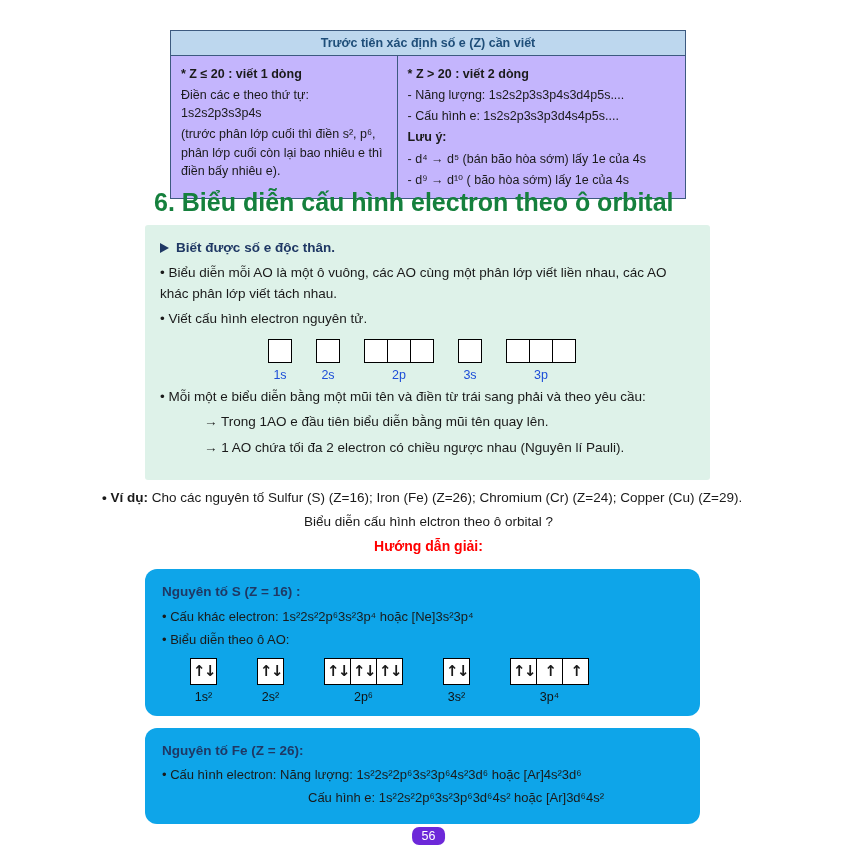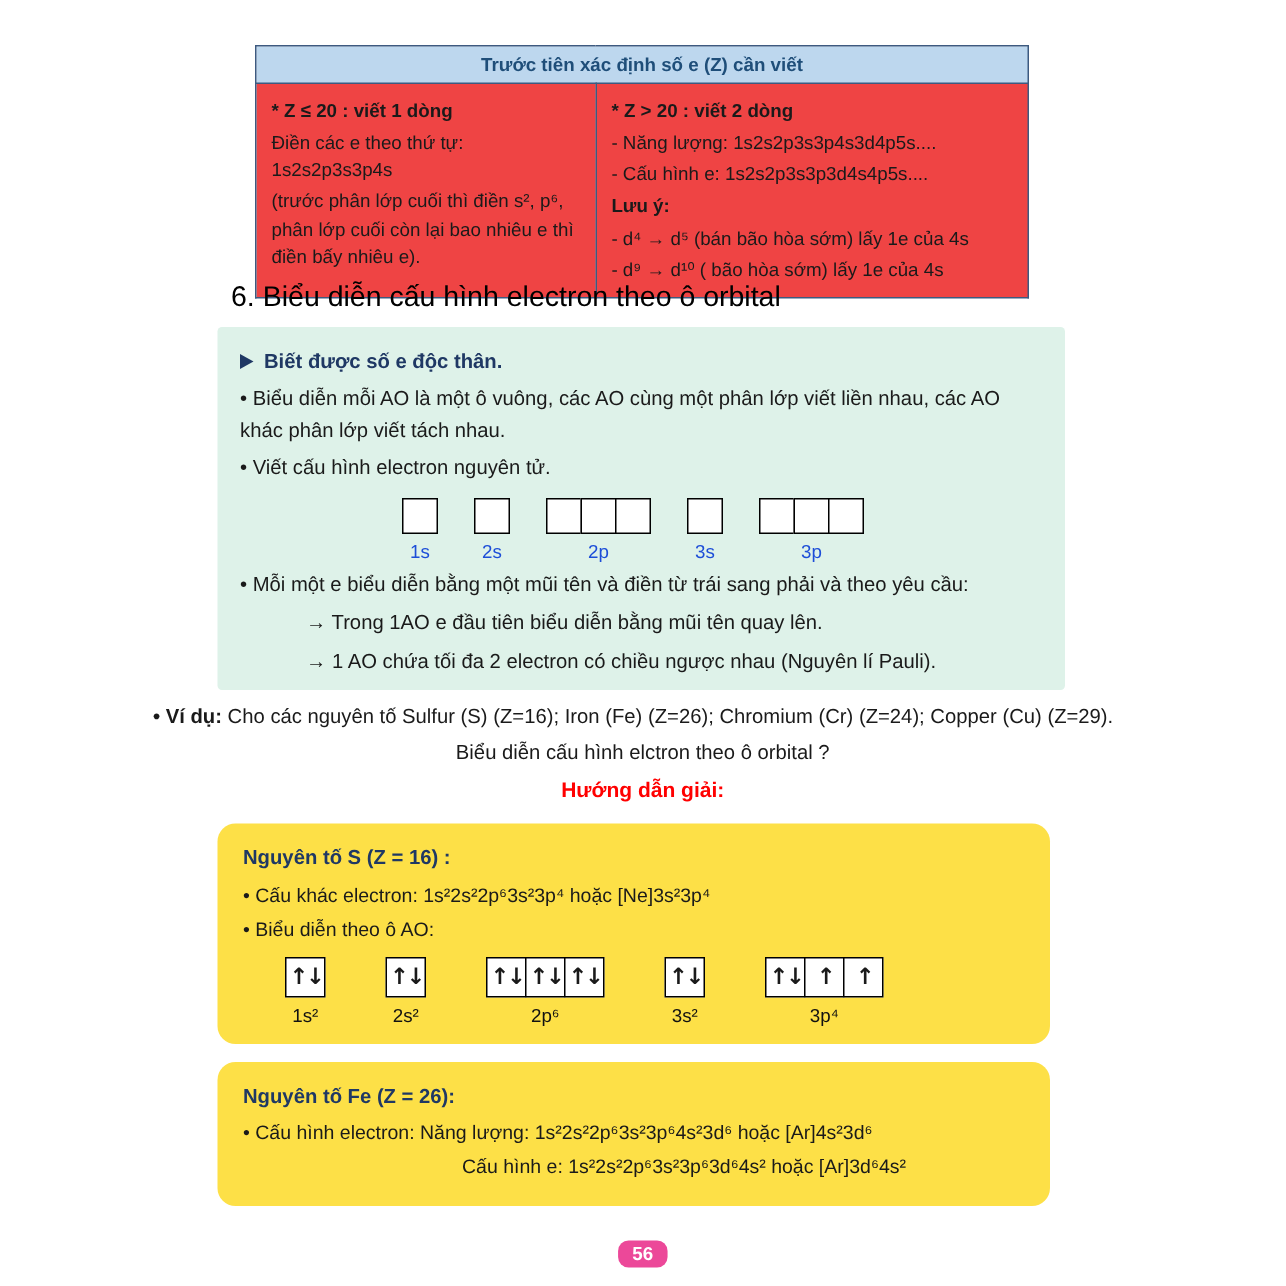"* Z ≤ 20 :" table.rule-table td { background: #ef4444 -> #c4b5fd }
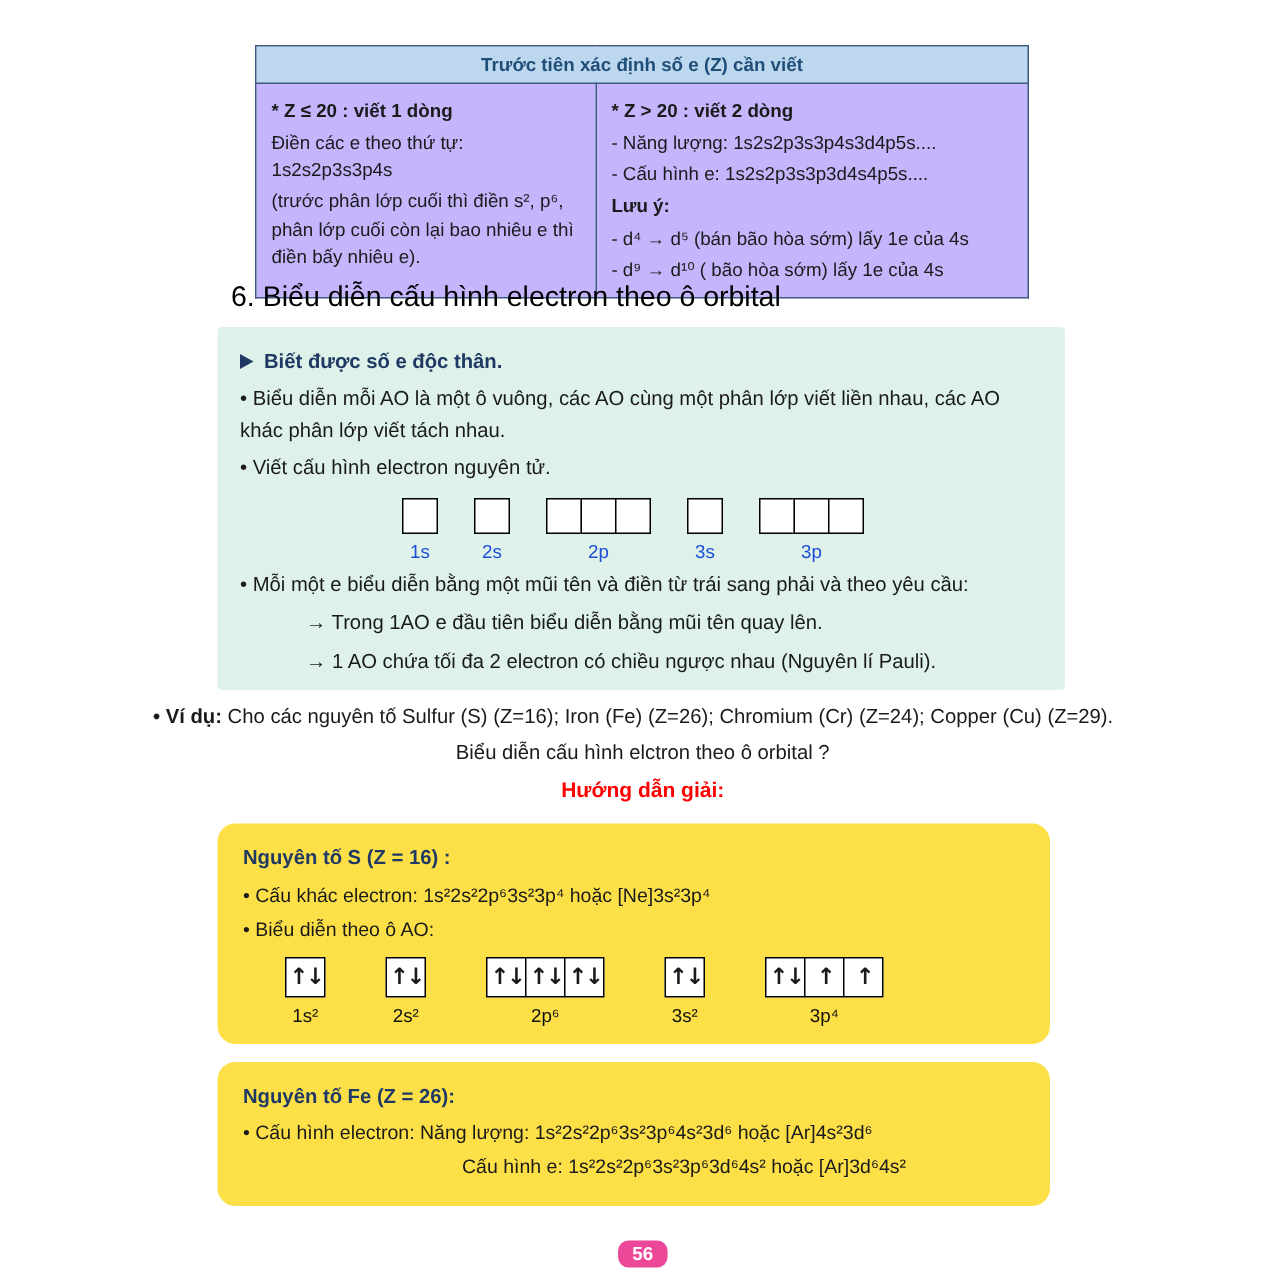"6. Biểu diễn cấu hình" .section-heading { color: #000000 -> #15803d; font-size: 19px -> 25px; font-weight: normal -> bold }
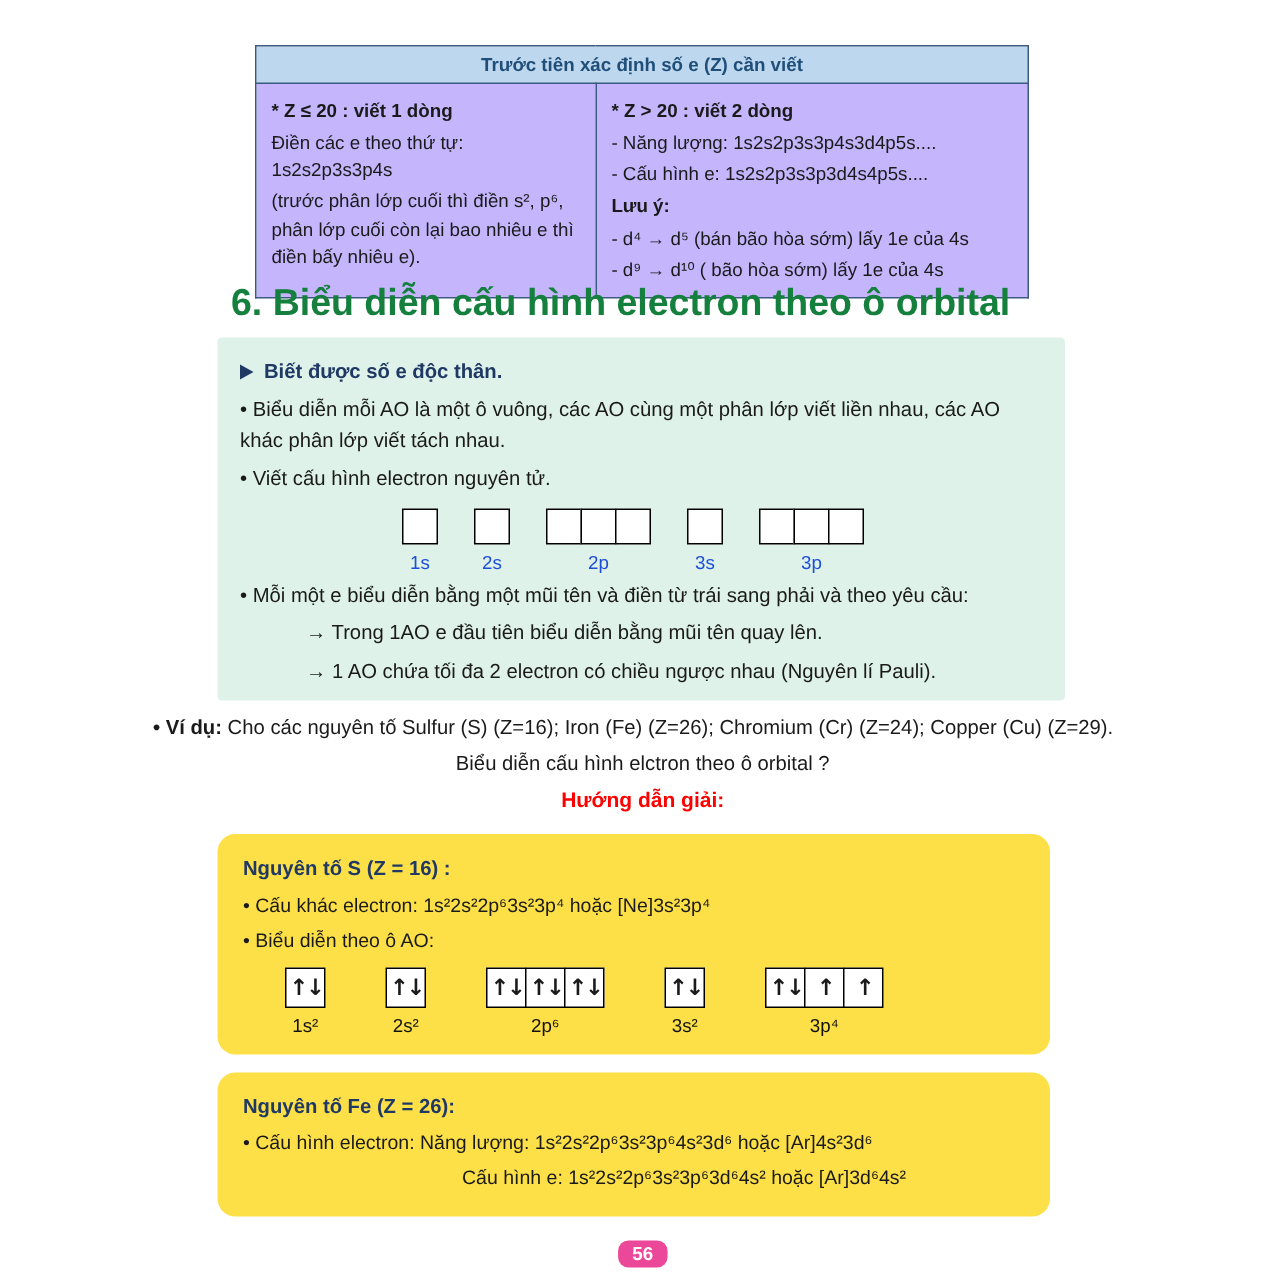"Biết được số e độc" .theory-box { padding: 8px 15px 4px -> 8px 15px 17px }
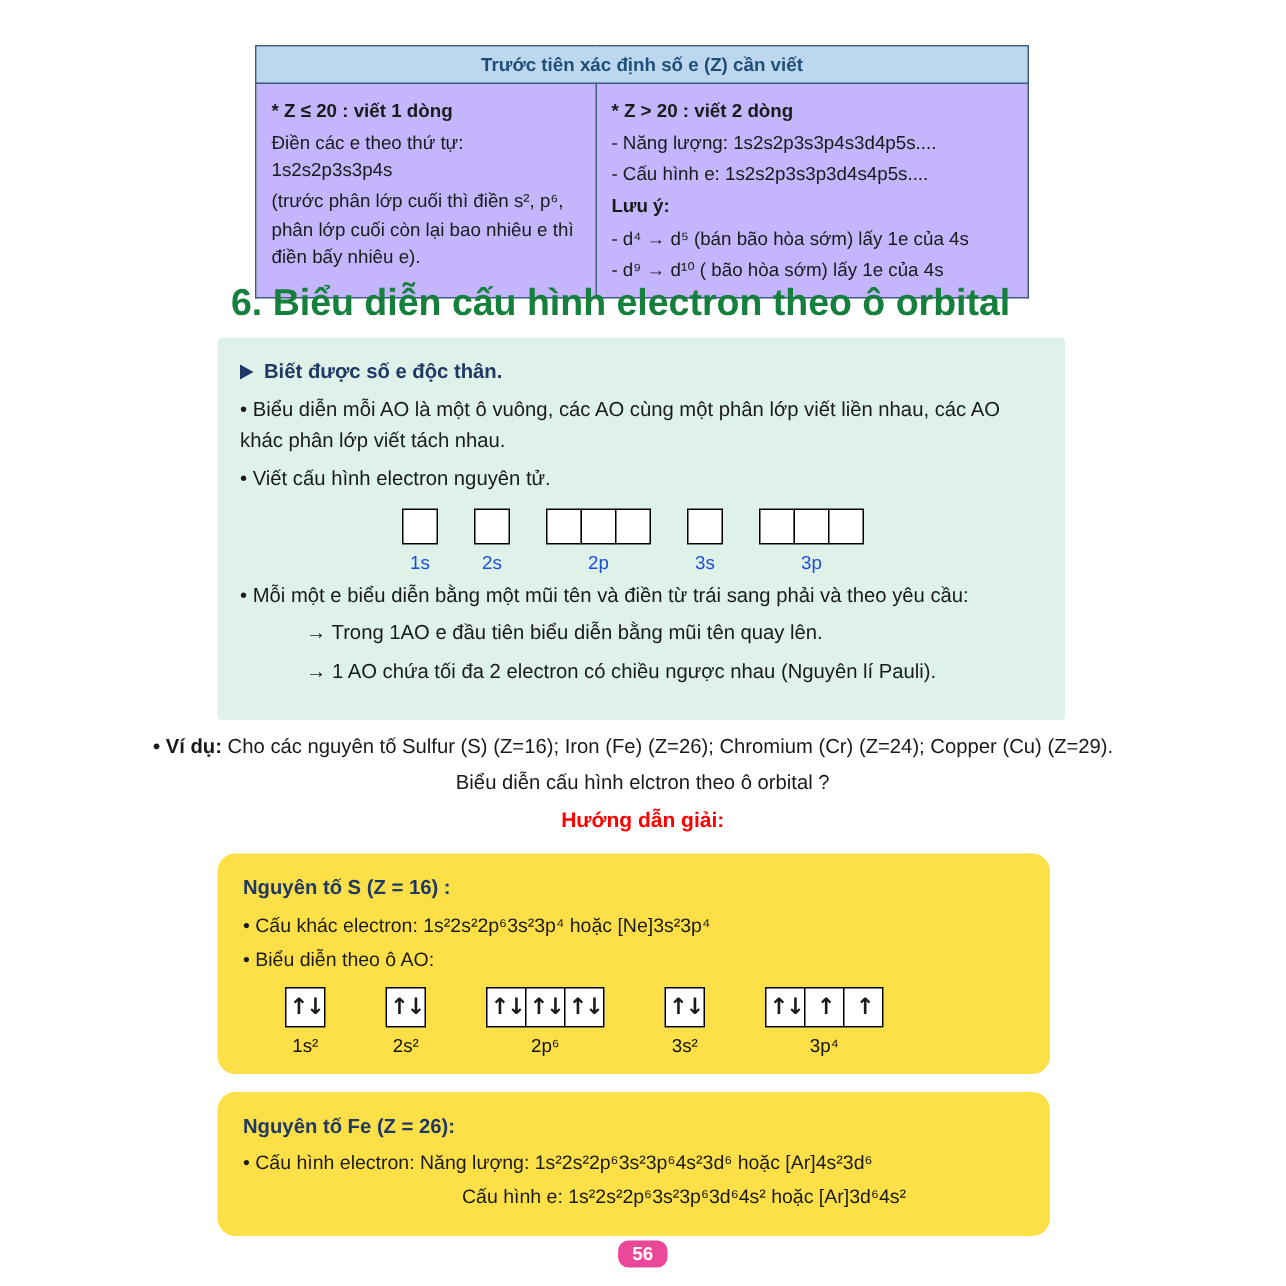"Nguyên tố S (Z =" .sol-box { background: #fde047 -> #0ea5e9 }
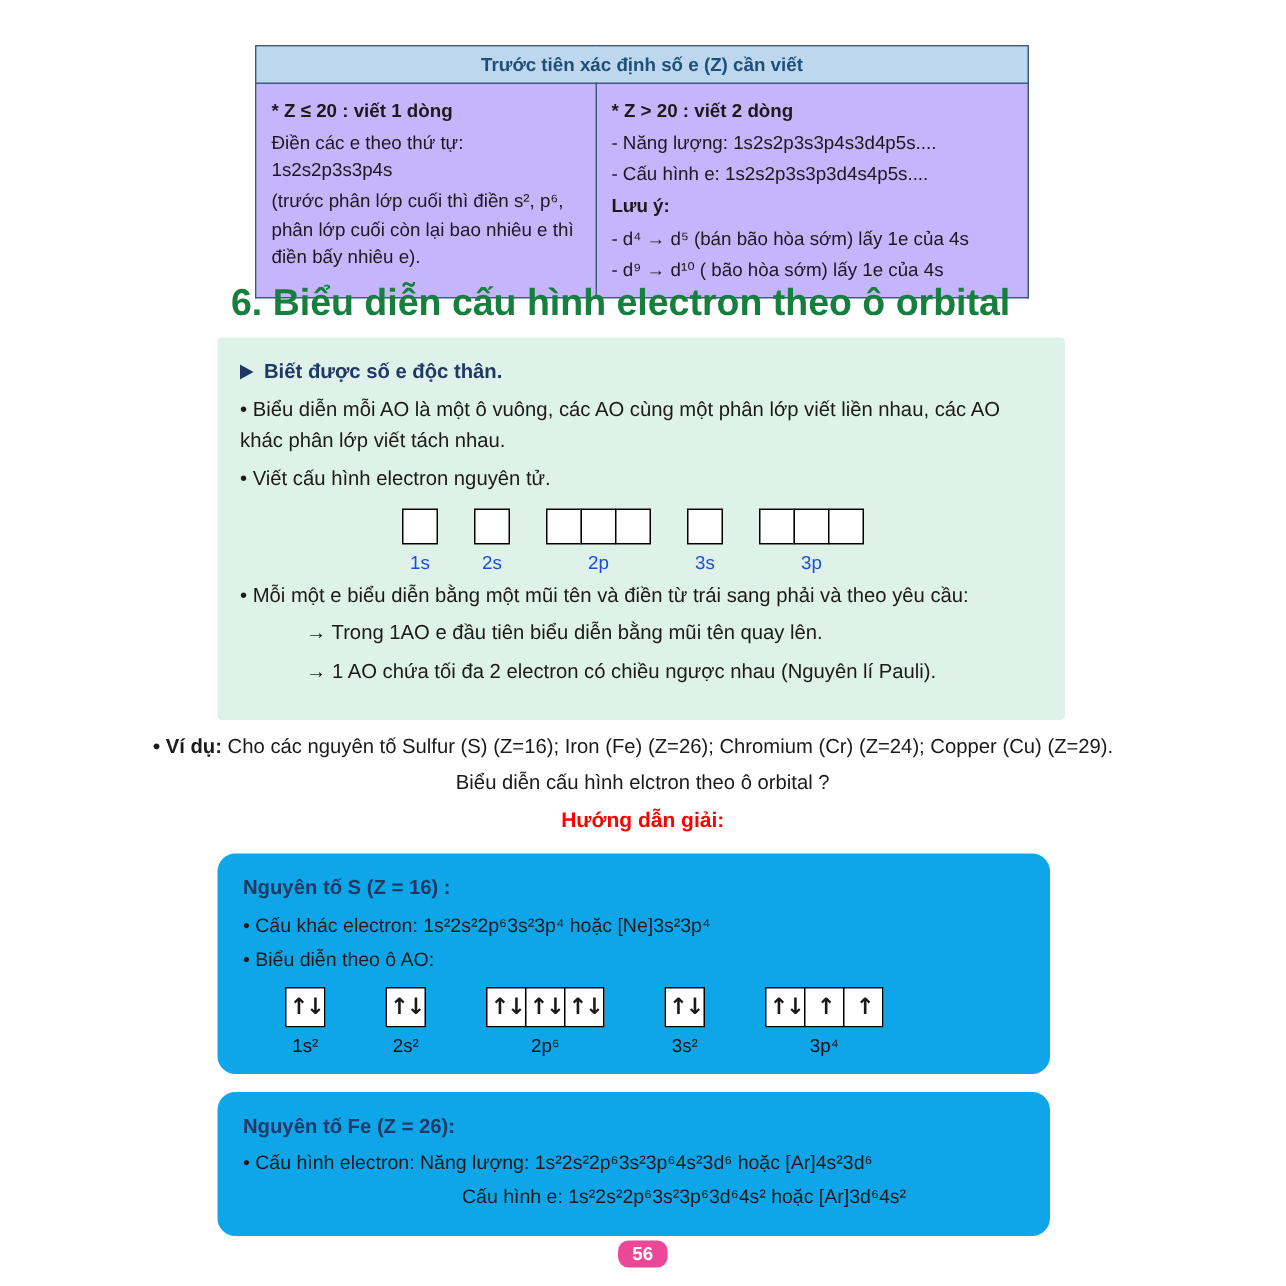"56" .page-badge { background: #ec4899 -> #6d28d9; font-weight: bold -> normal }
